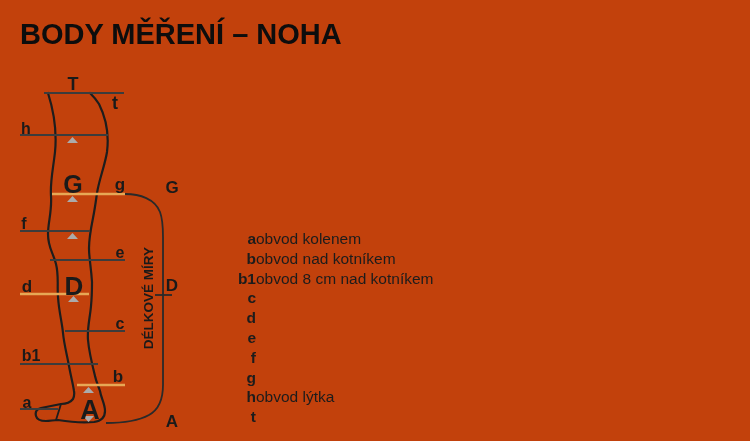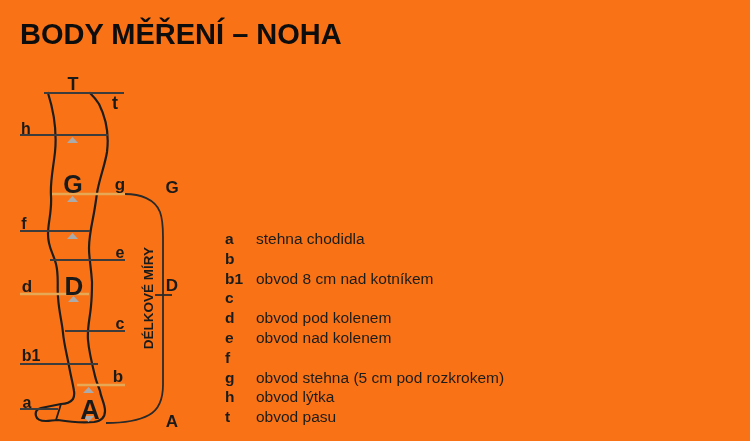"BODY MĚŘENÍ – NOHA" .page { background: #f97316 -> #c2410c; text-align: none -> right }
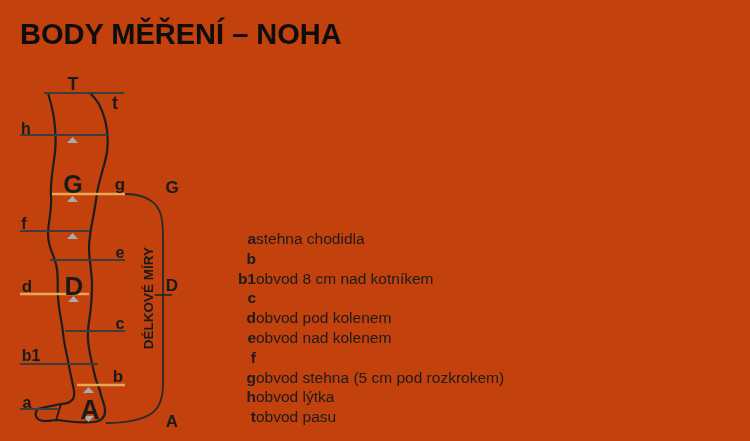"stehna chodidla" span.legend-label { text: stehna chodidla -> obvod kolenem }
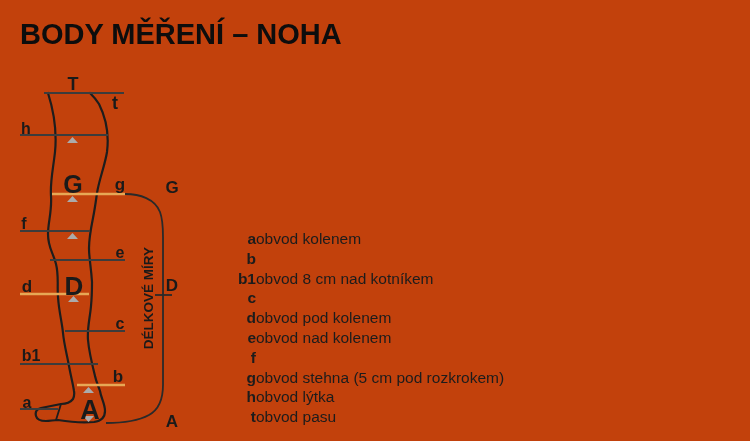"obvod nad kotníkem" span.legend-label { html: none -> <span>obvod nad kotníkem</span> }
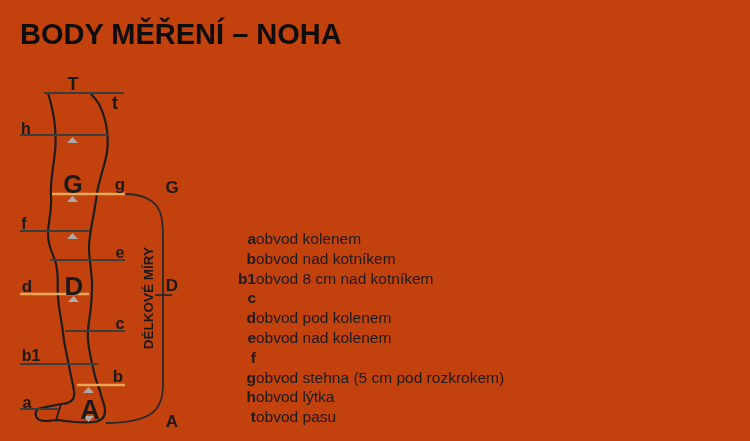"obvod pod kolenem" span.legend-label { html: <span>obvod pod kolenem</span> -> none }
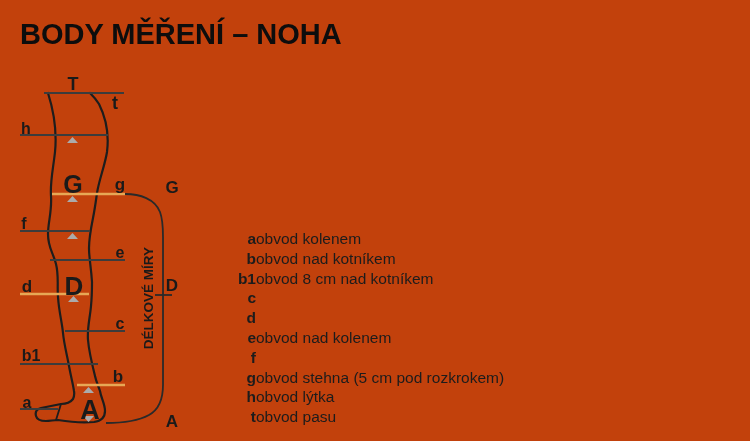"obvod nad kolenem" span.legend-label { html: <span>obvod nad kolenem</span> -> none }
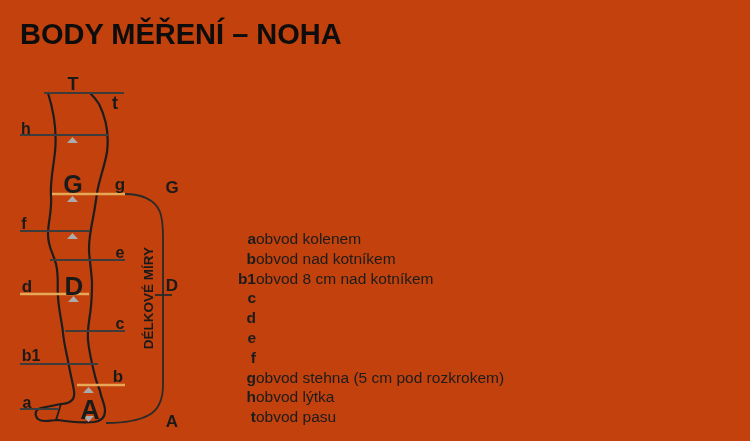"obvod stehna (5 cm pod" span.legend-label { html: <span>obvod stehna (5 cm pod rozkrokem)</span> -> none }
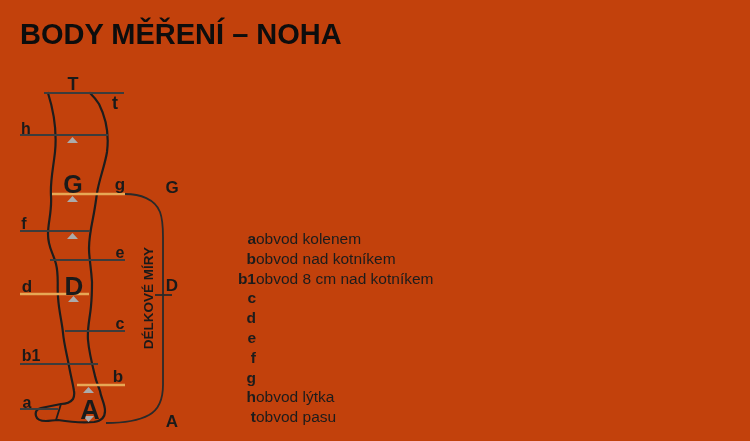"obvod pasu" span.legend-label { html: <span>obvod pasu</span> -> none }
